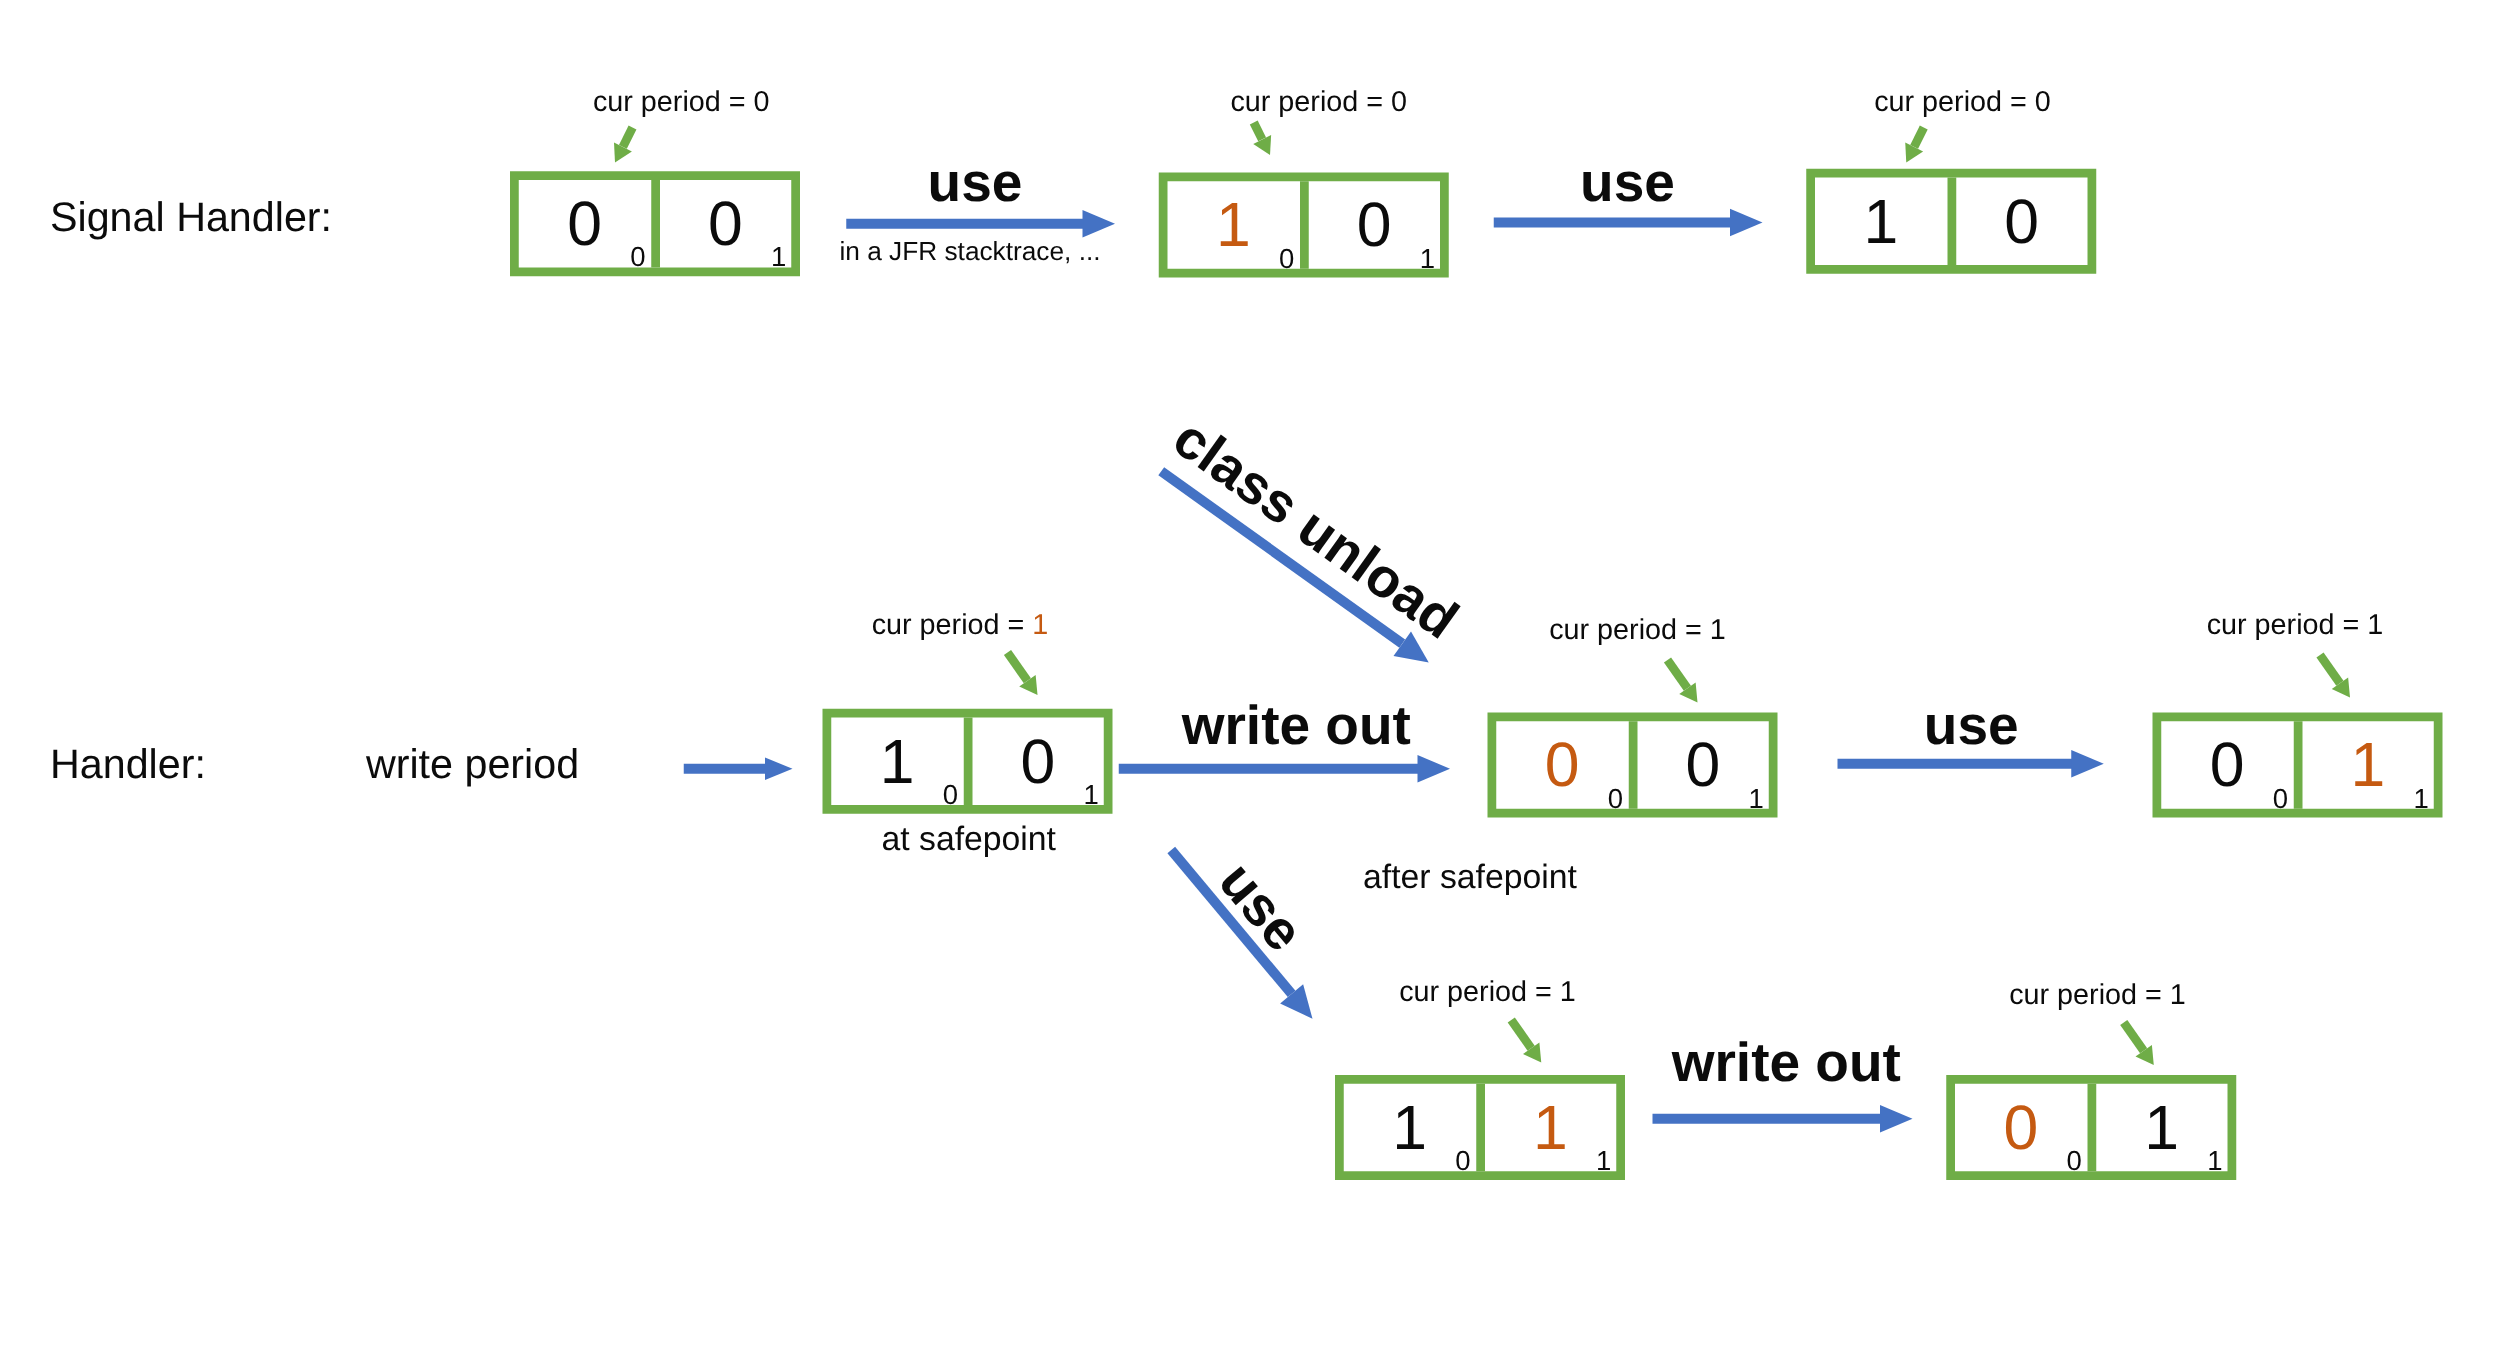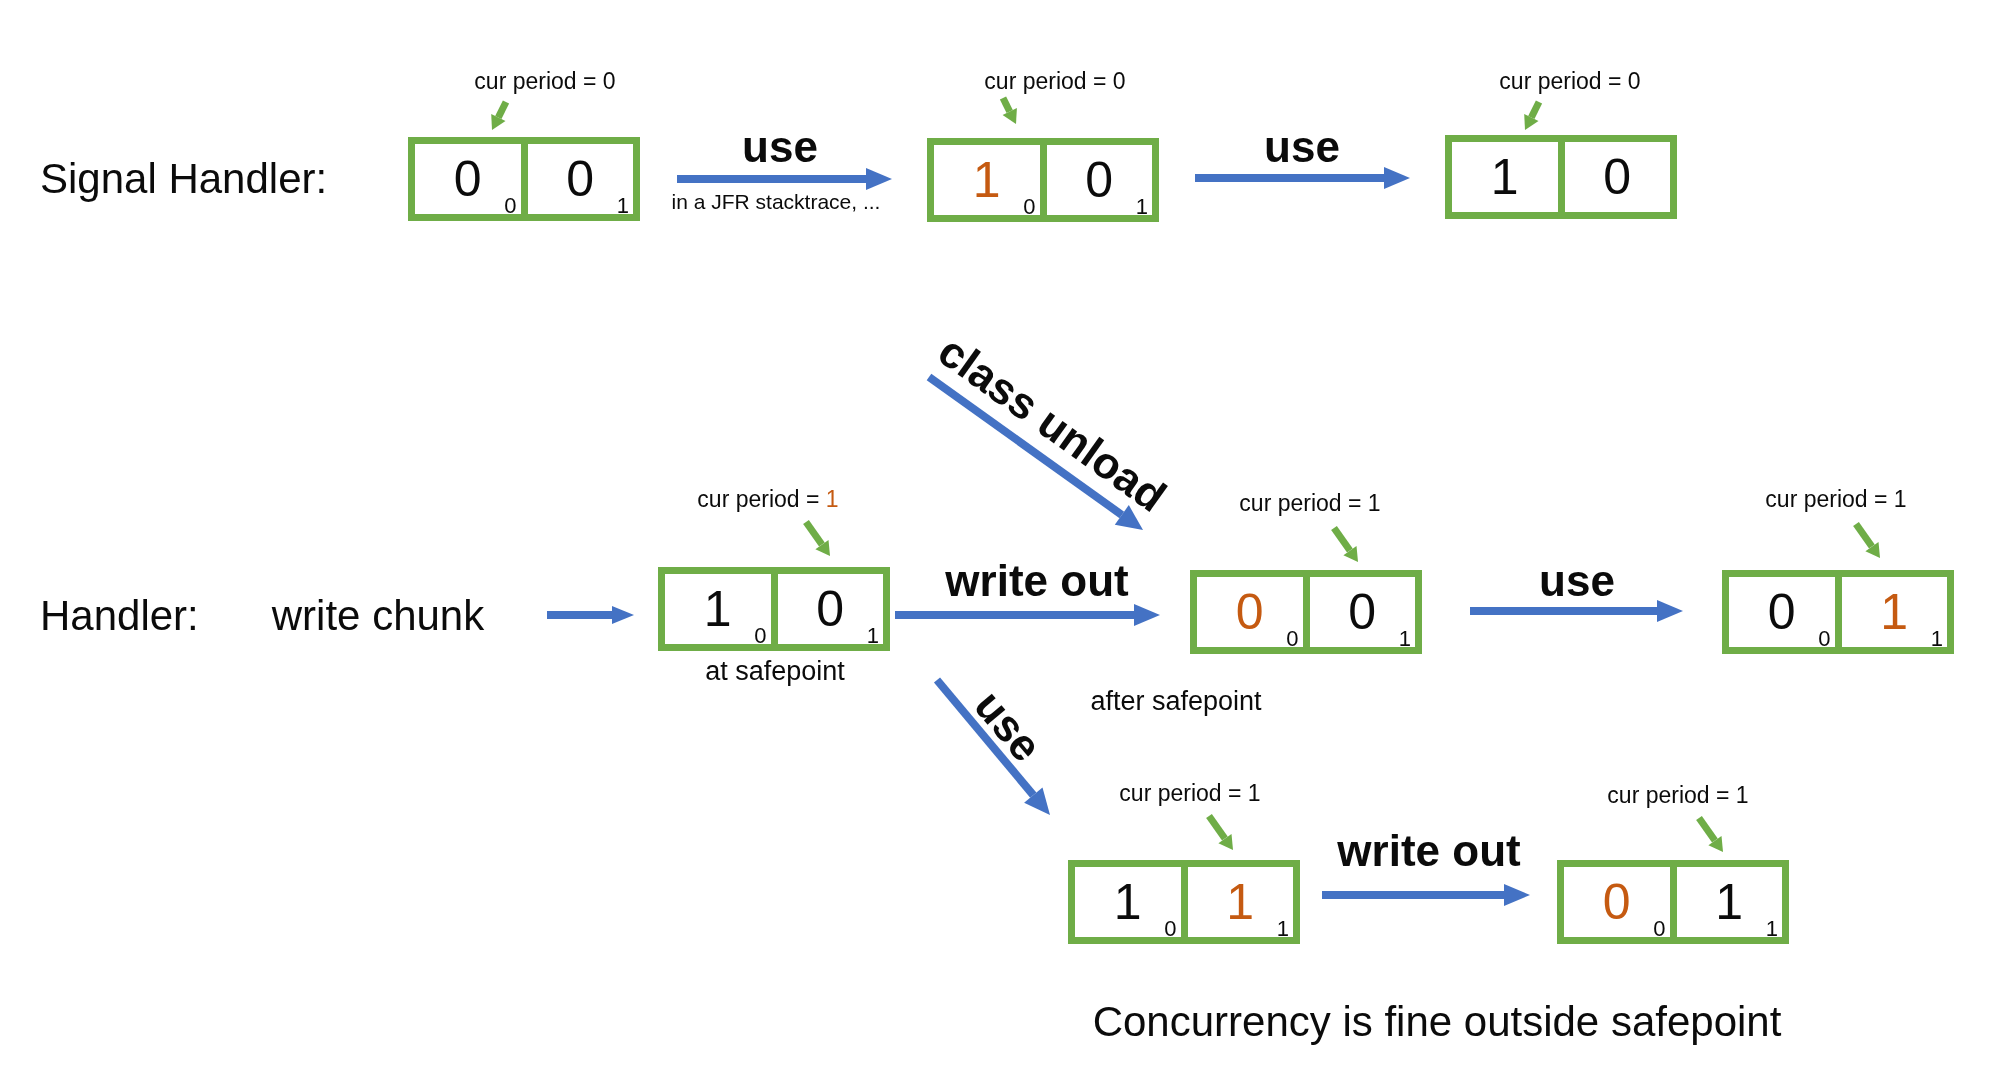"Signal Handler:" .rowlbl { font-size: 42px -> 33px }
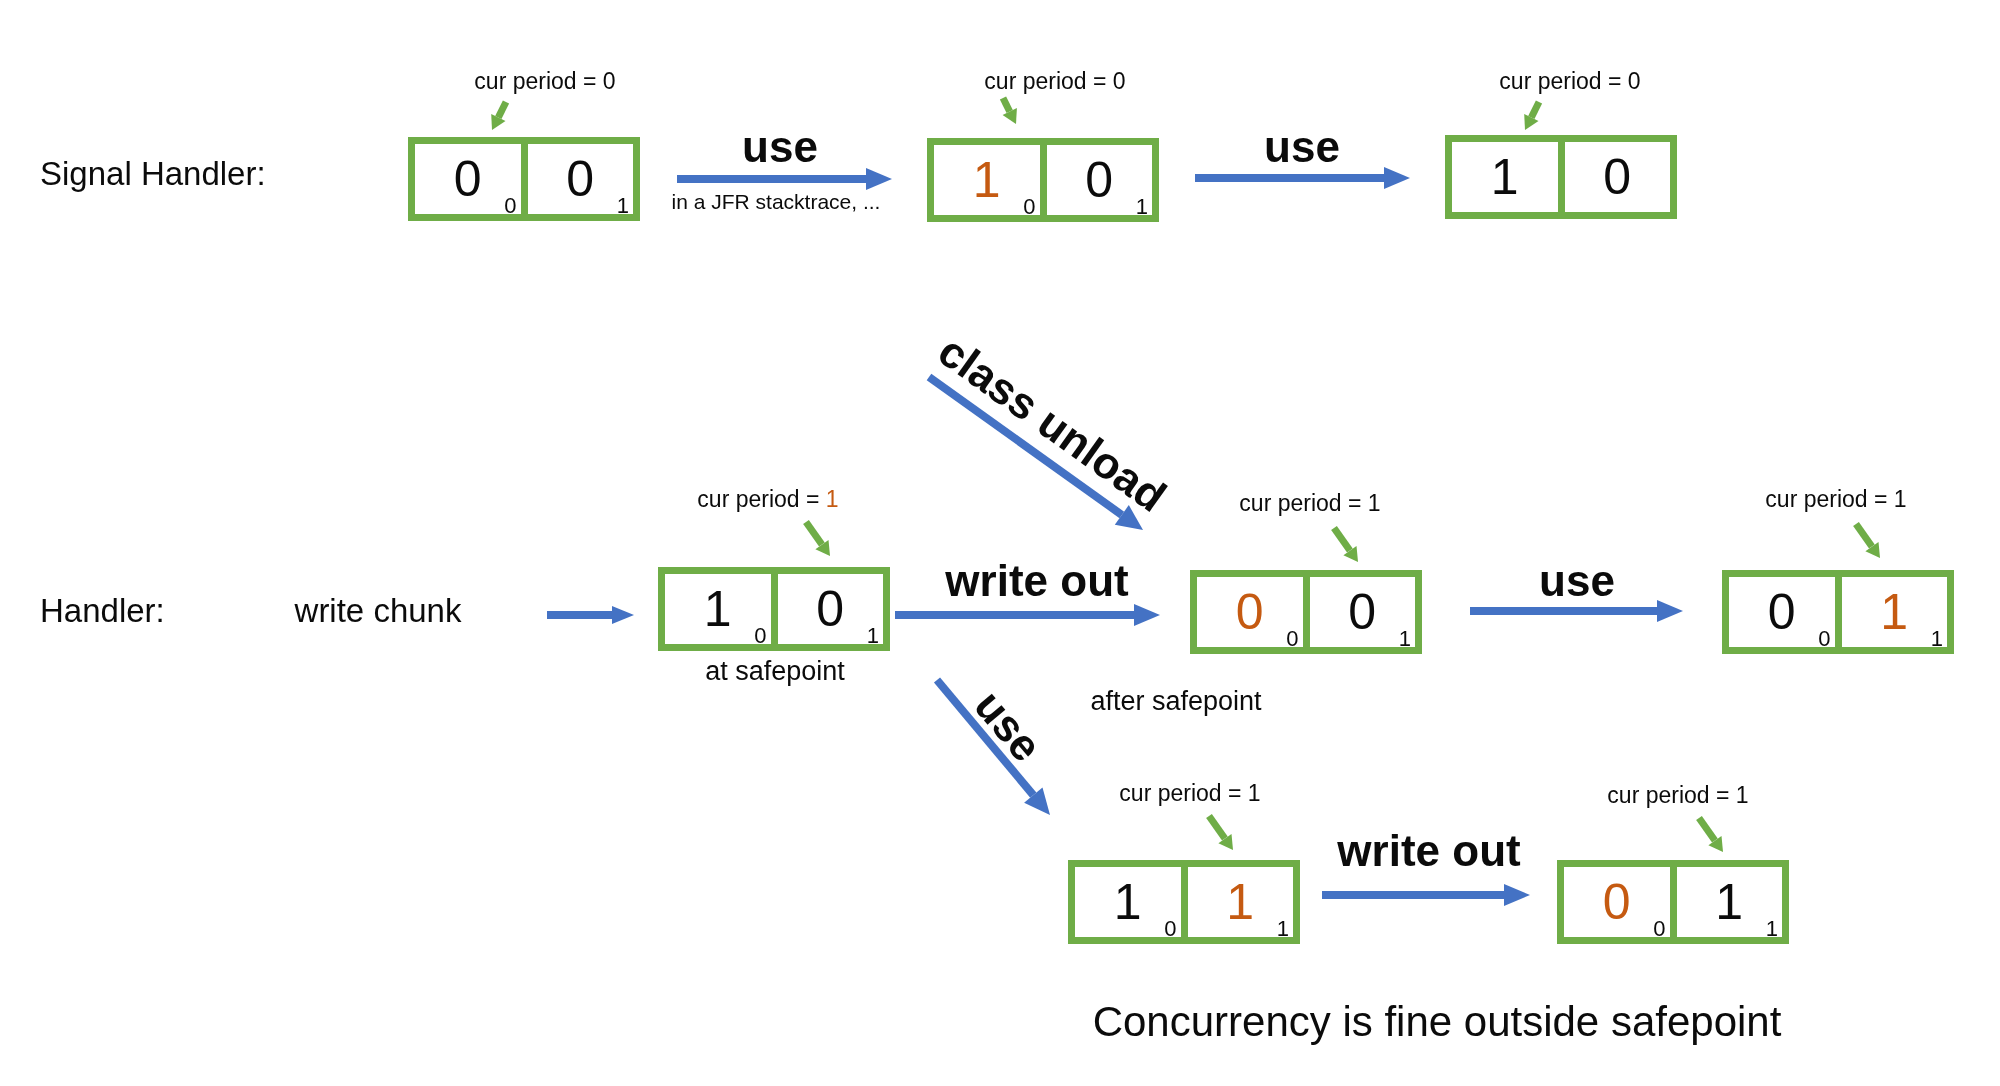"write chunk" div.lbl { text: chunk -> period }
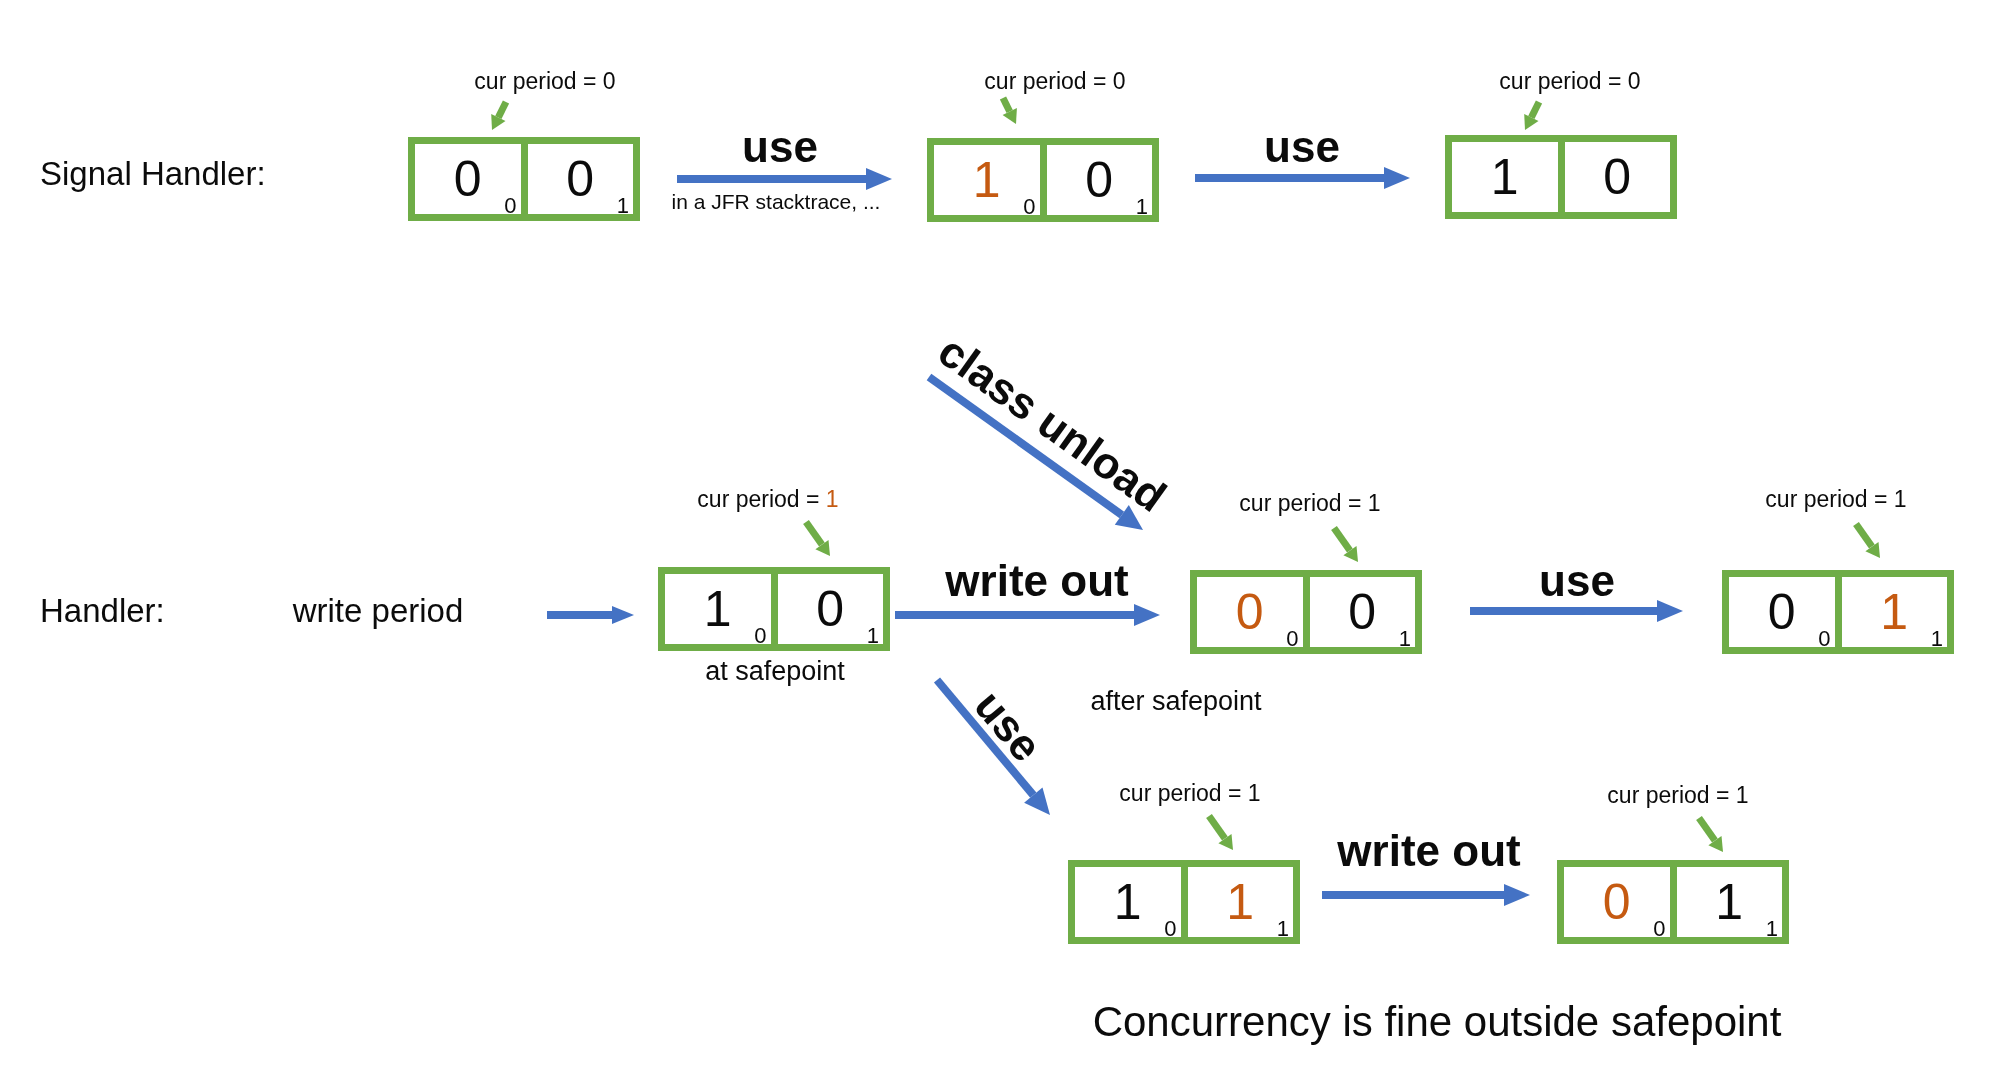"Concurrency is fine outside safepoint" div.lbl { html: <div>Concurrency is fine outside safepoint</div> -> none }
